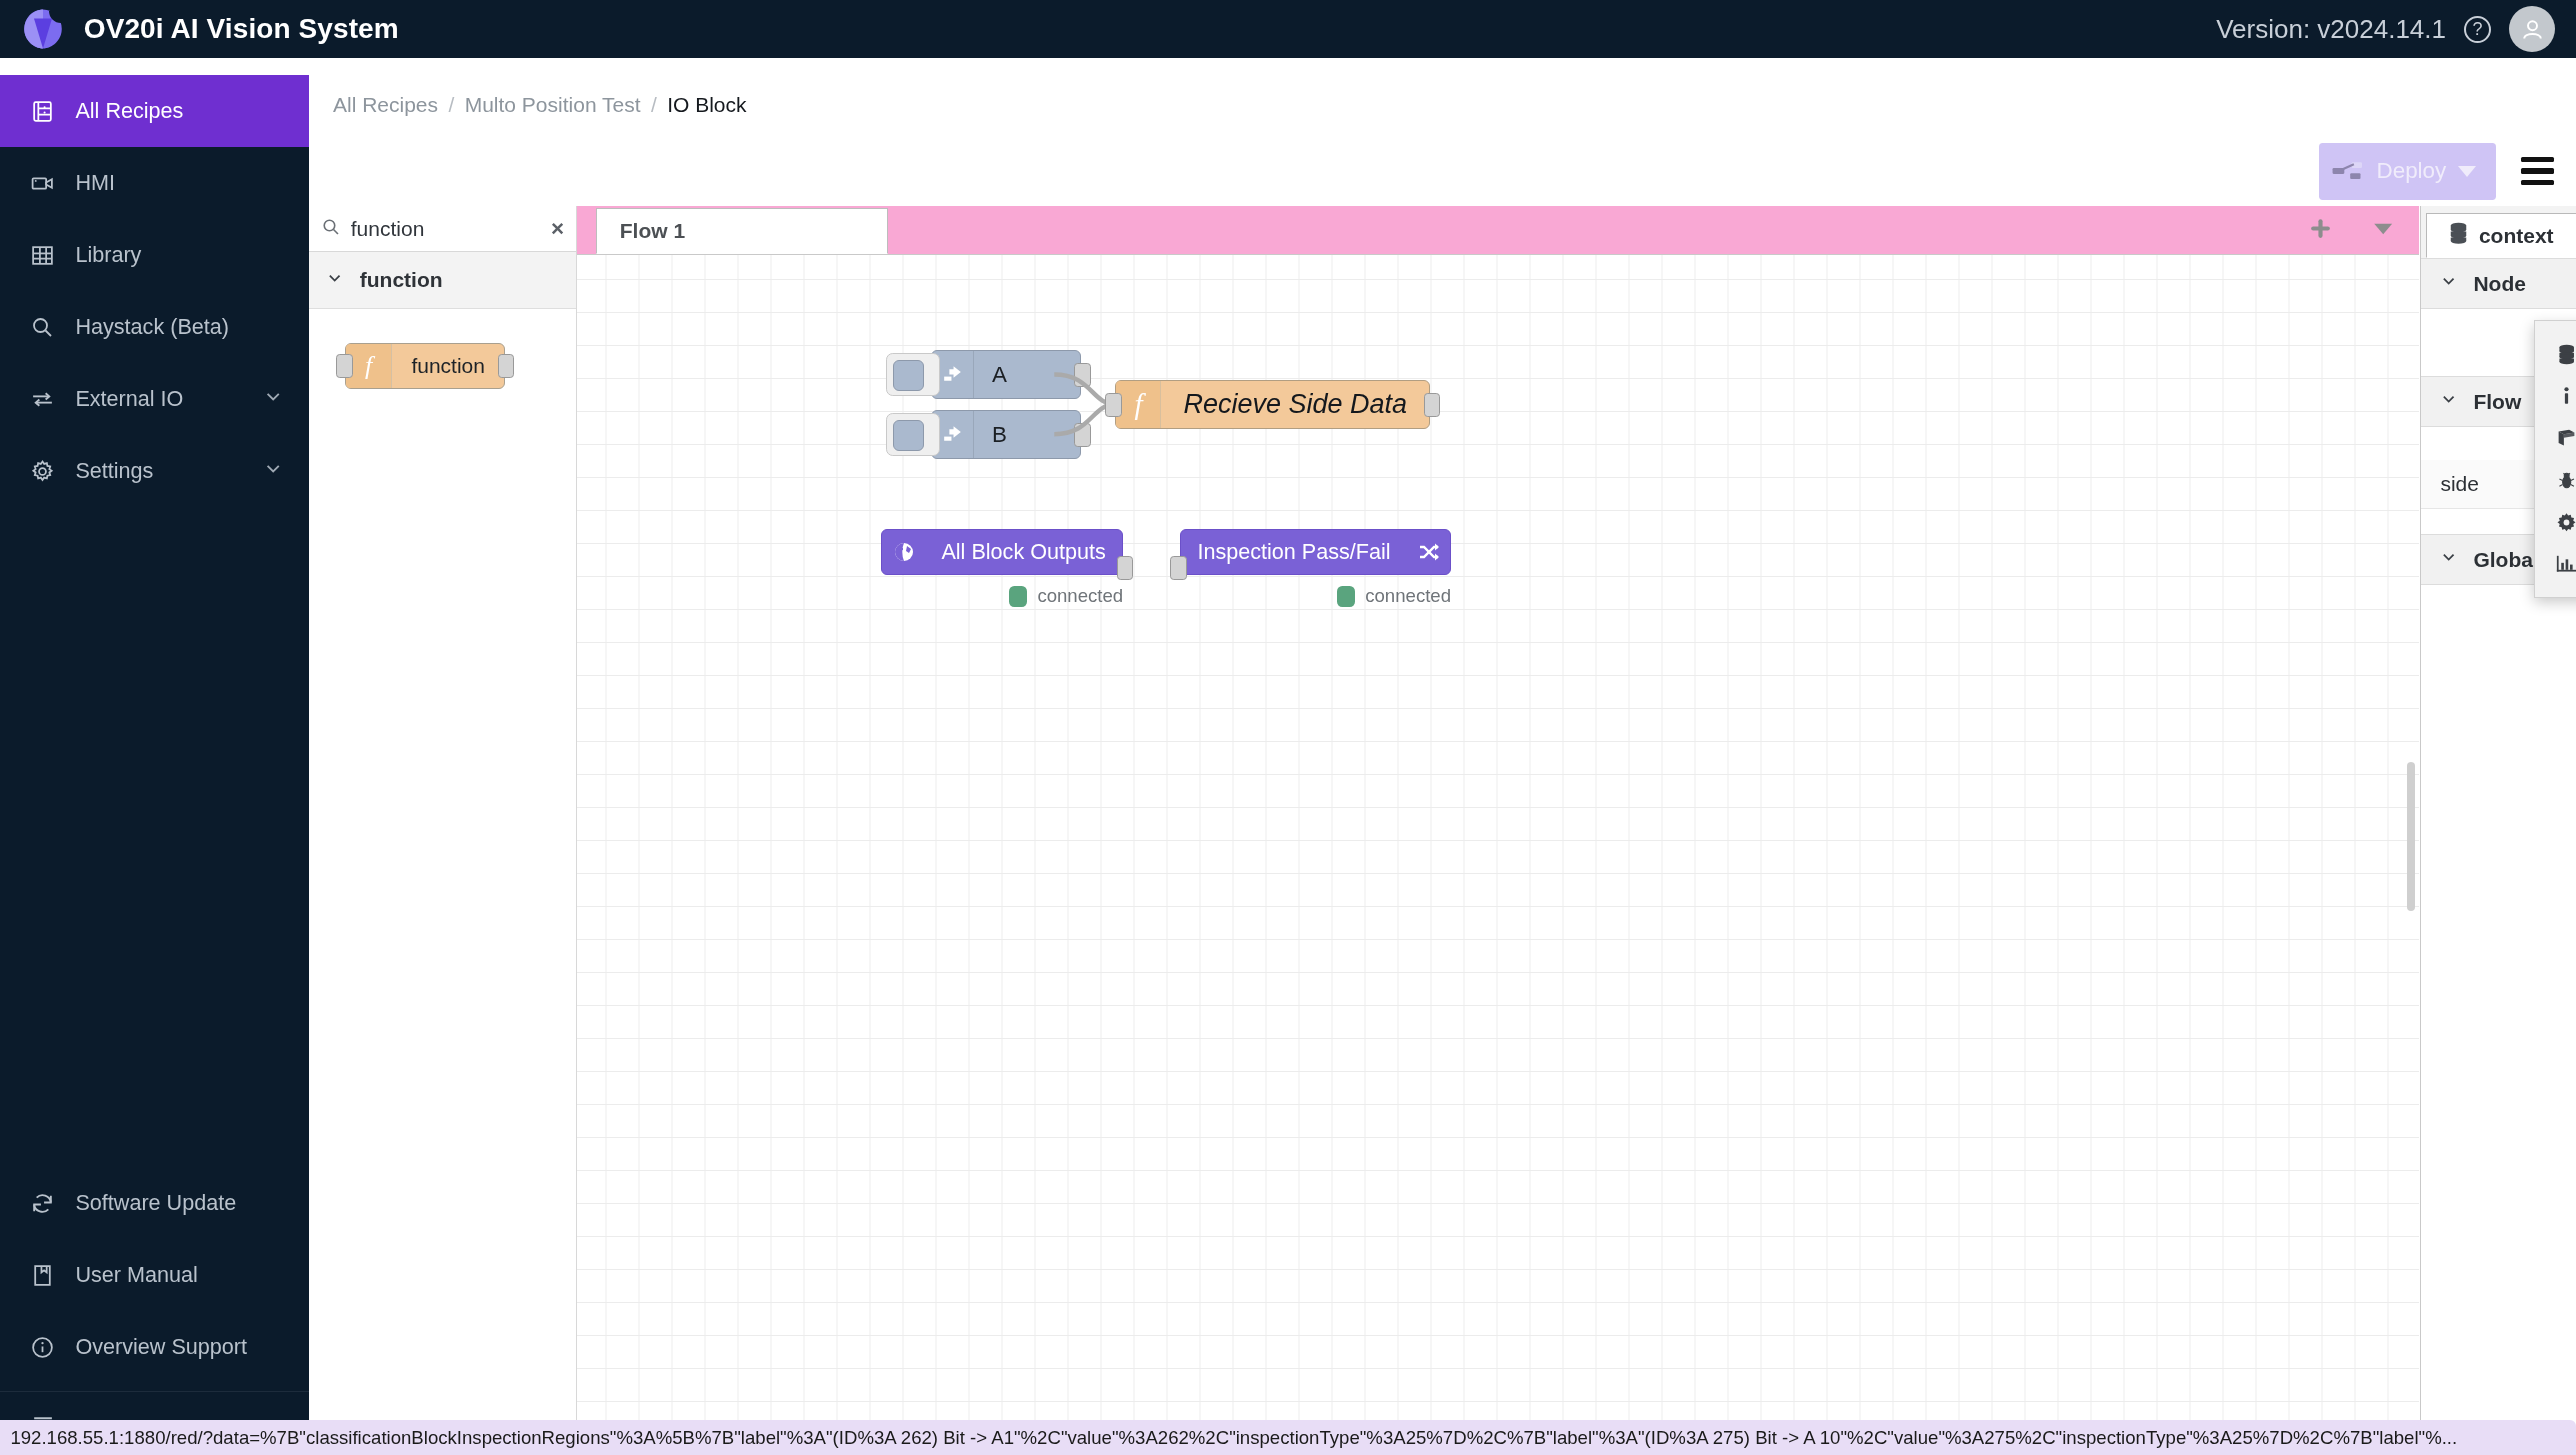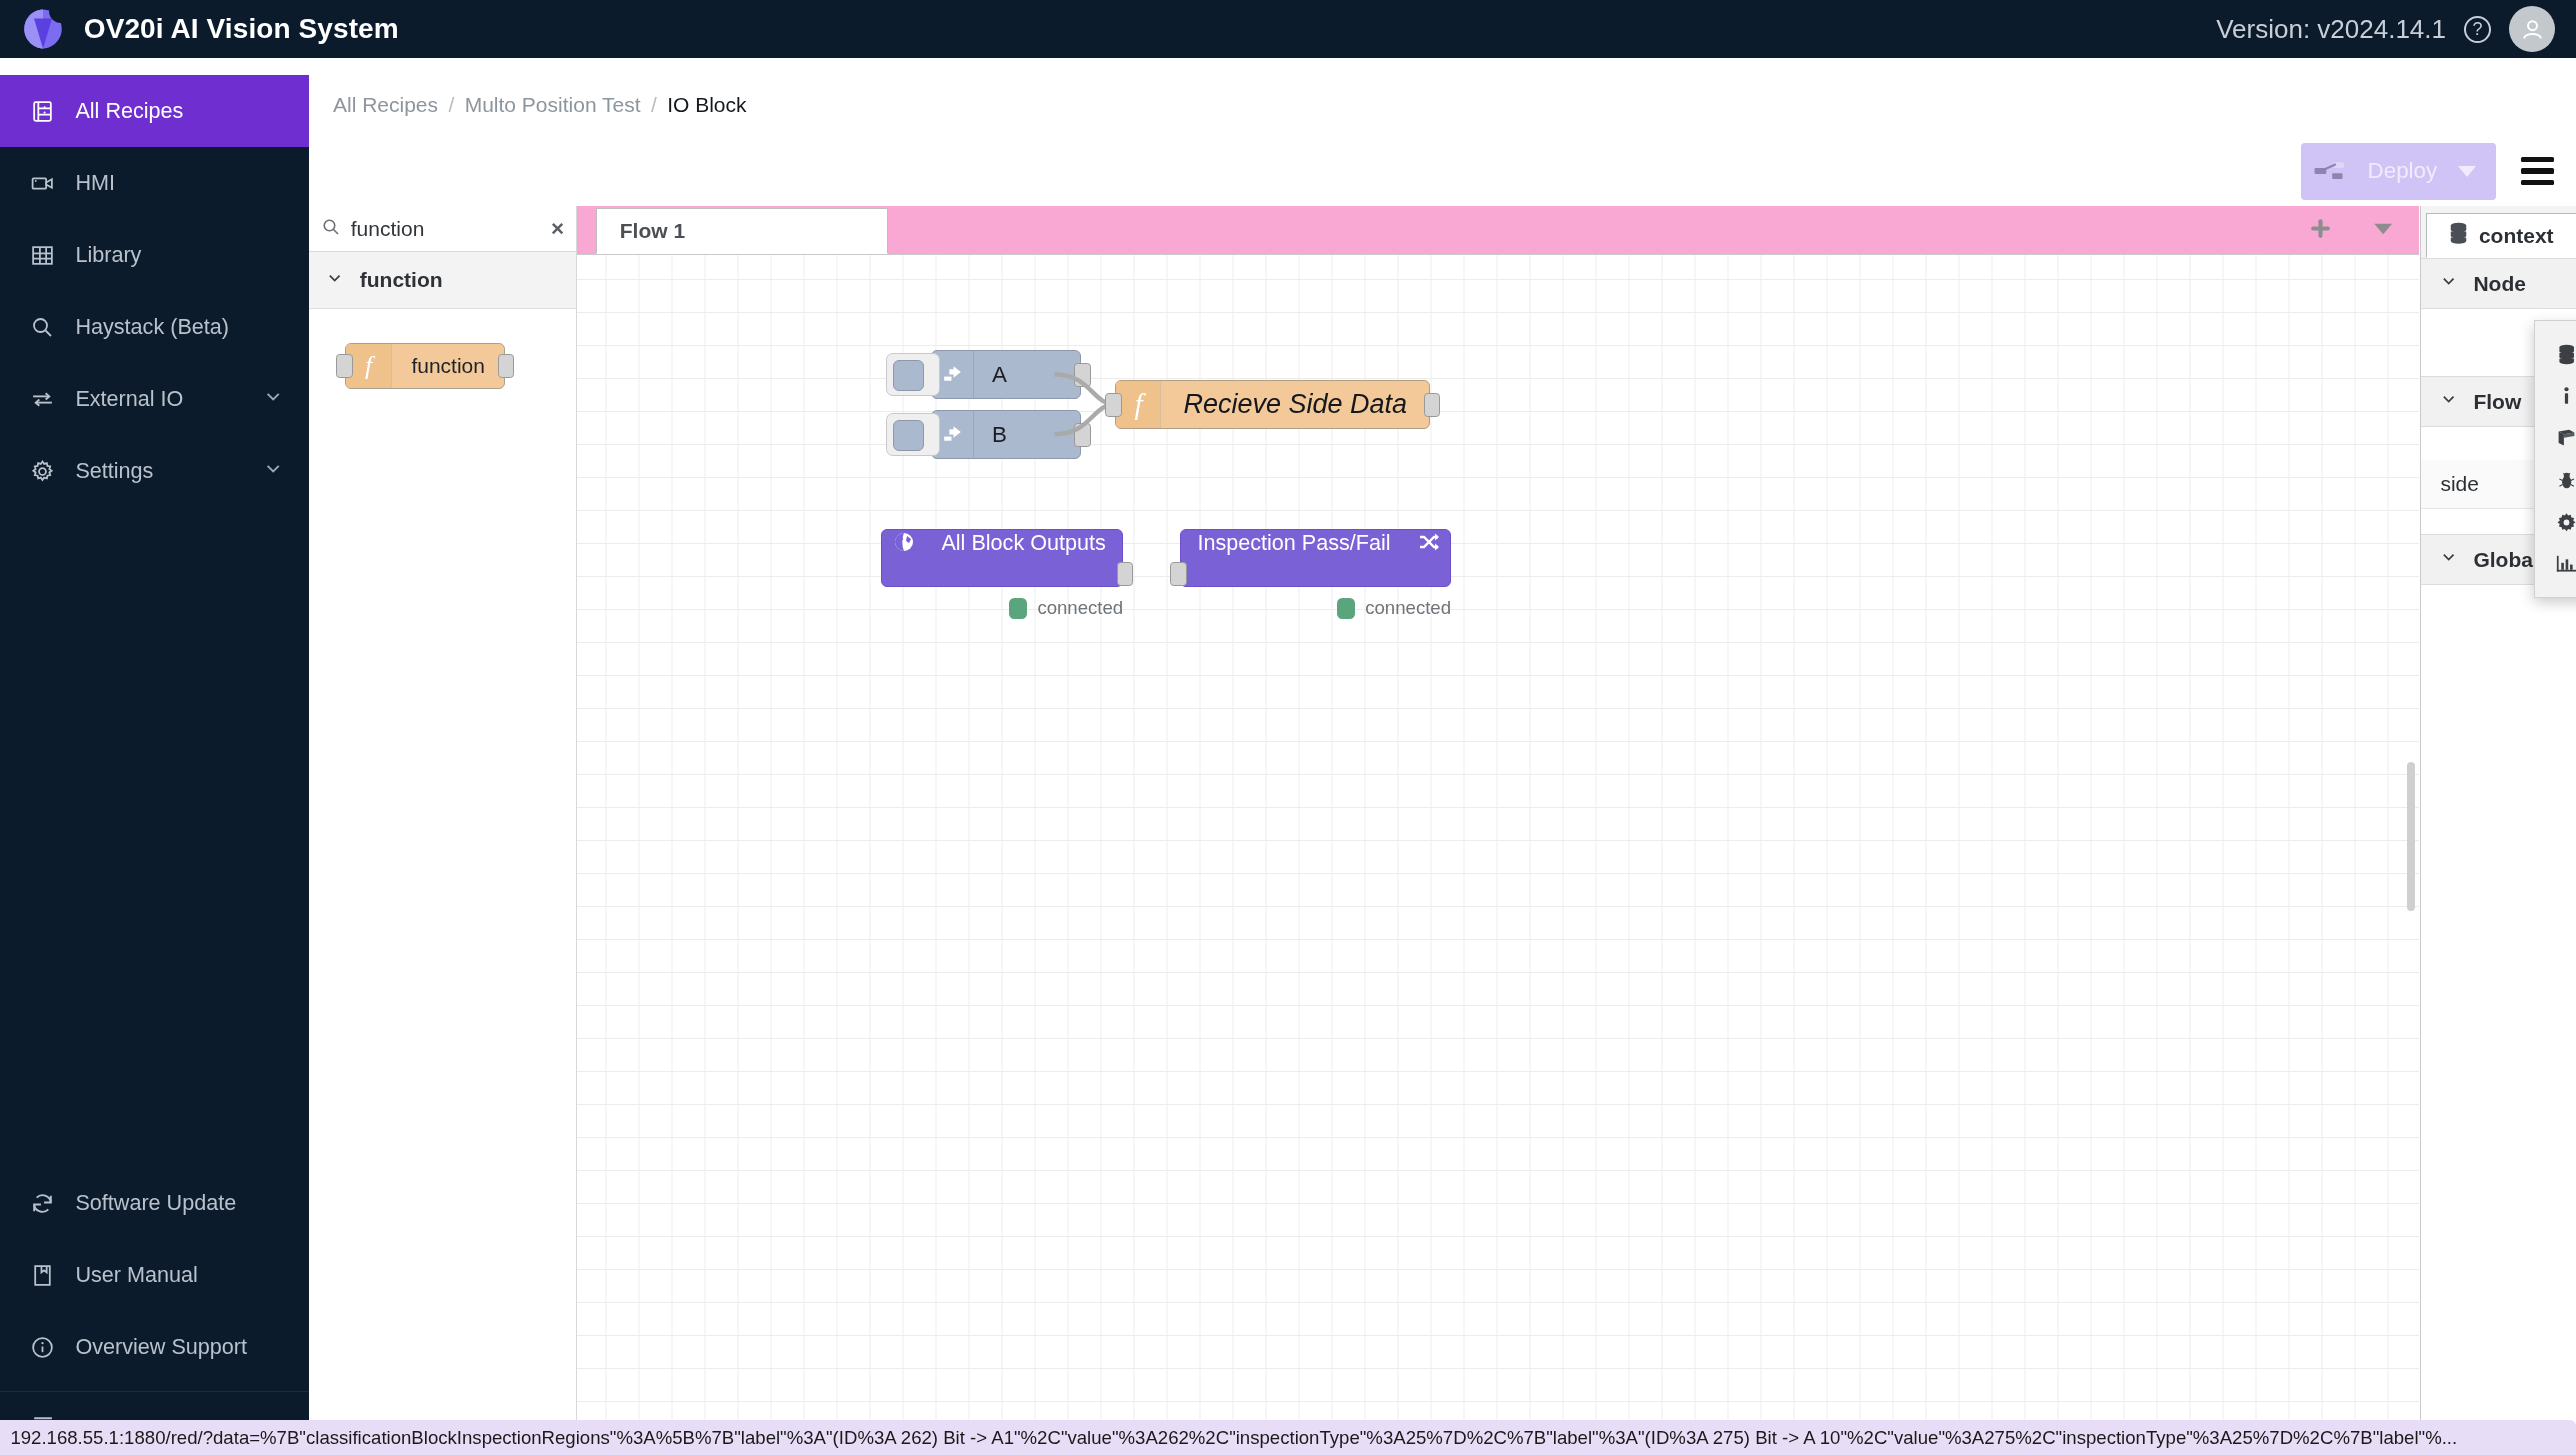"Deploy" #deploy-btn { gap: 21px -> 12px }
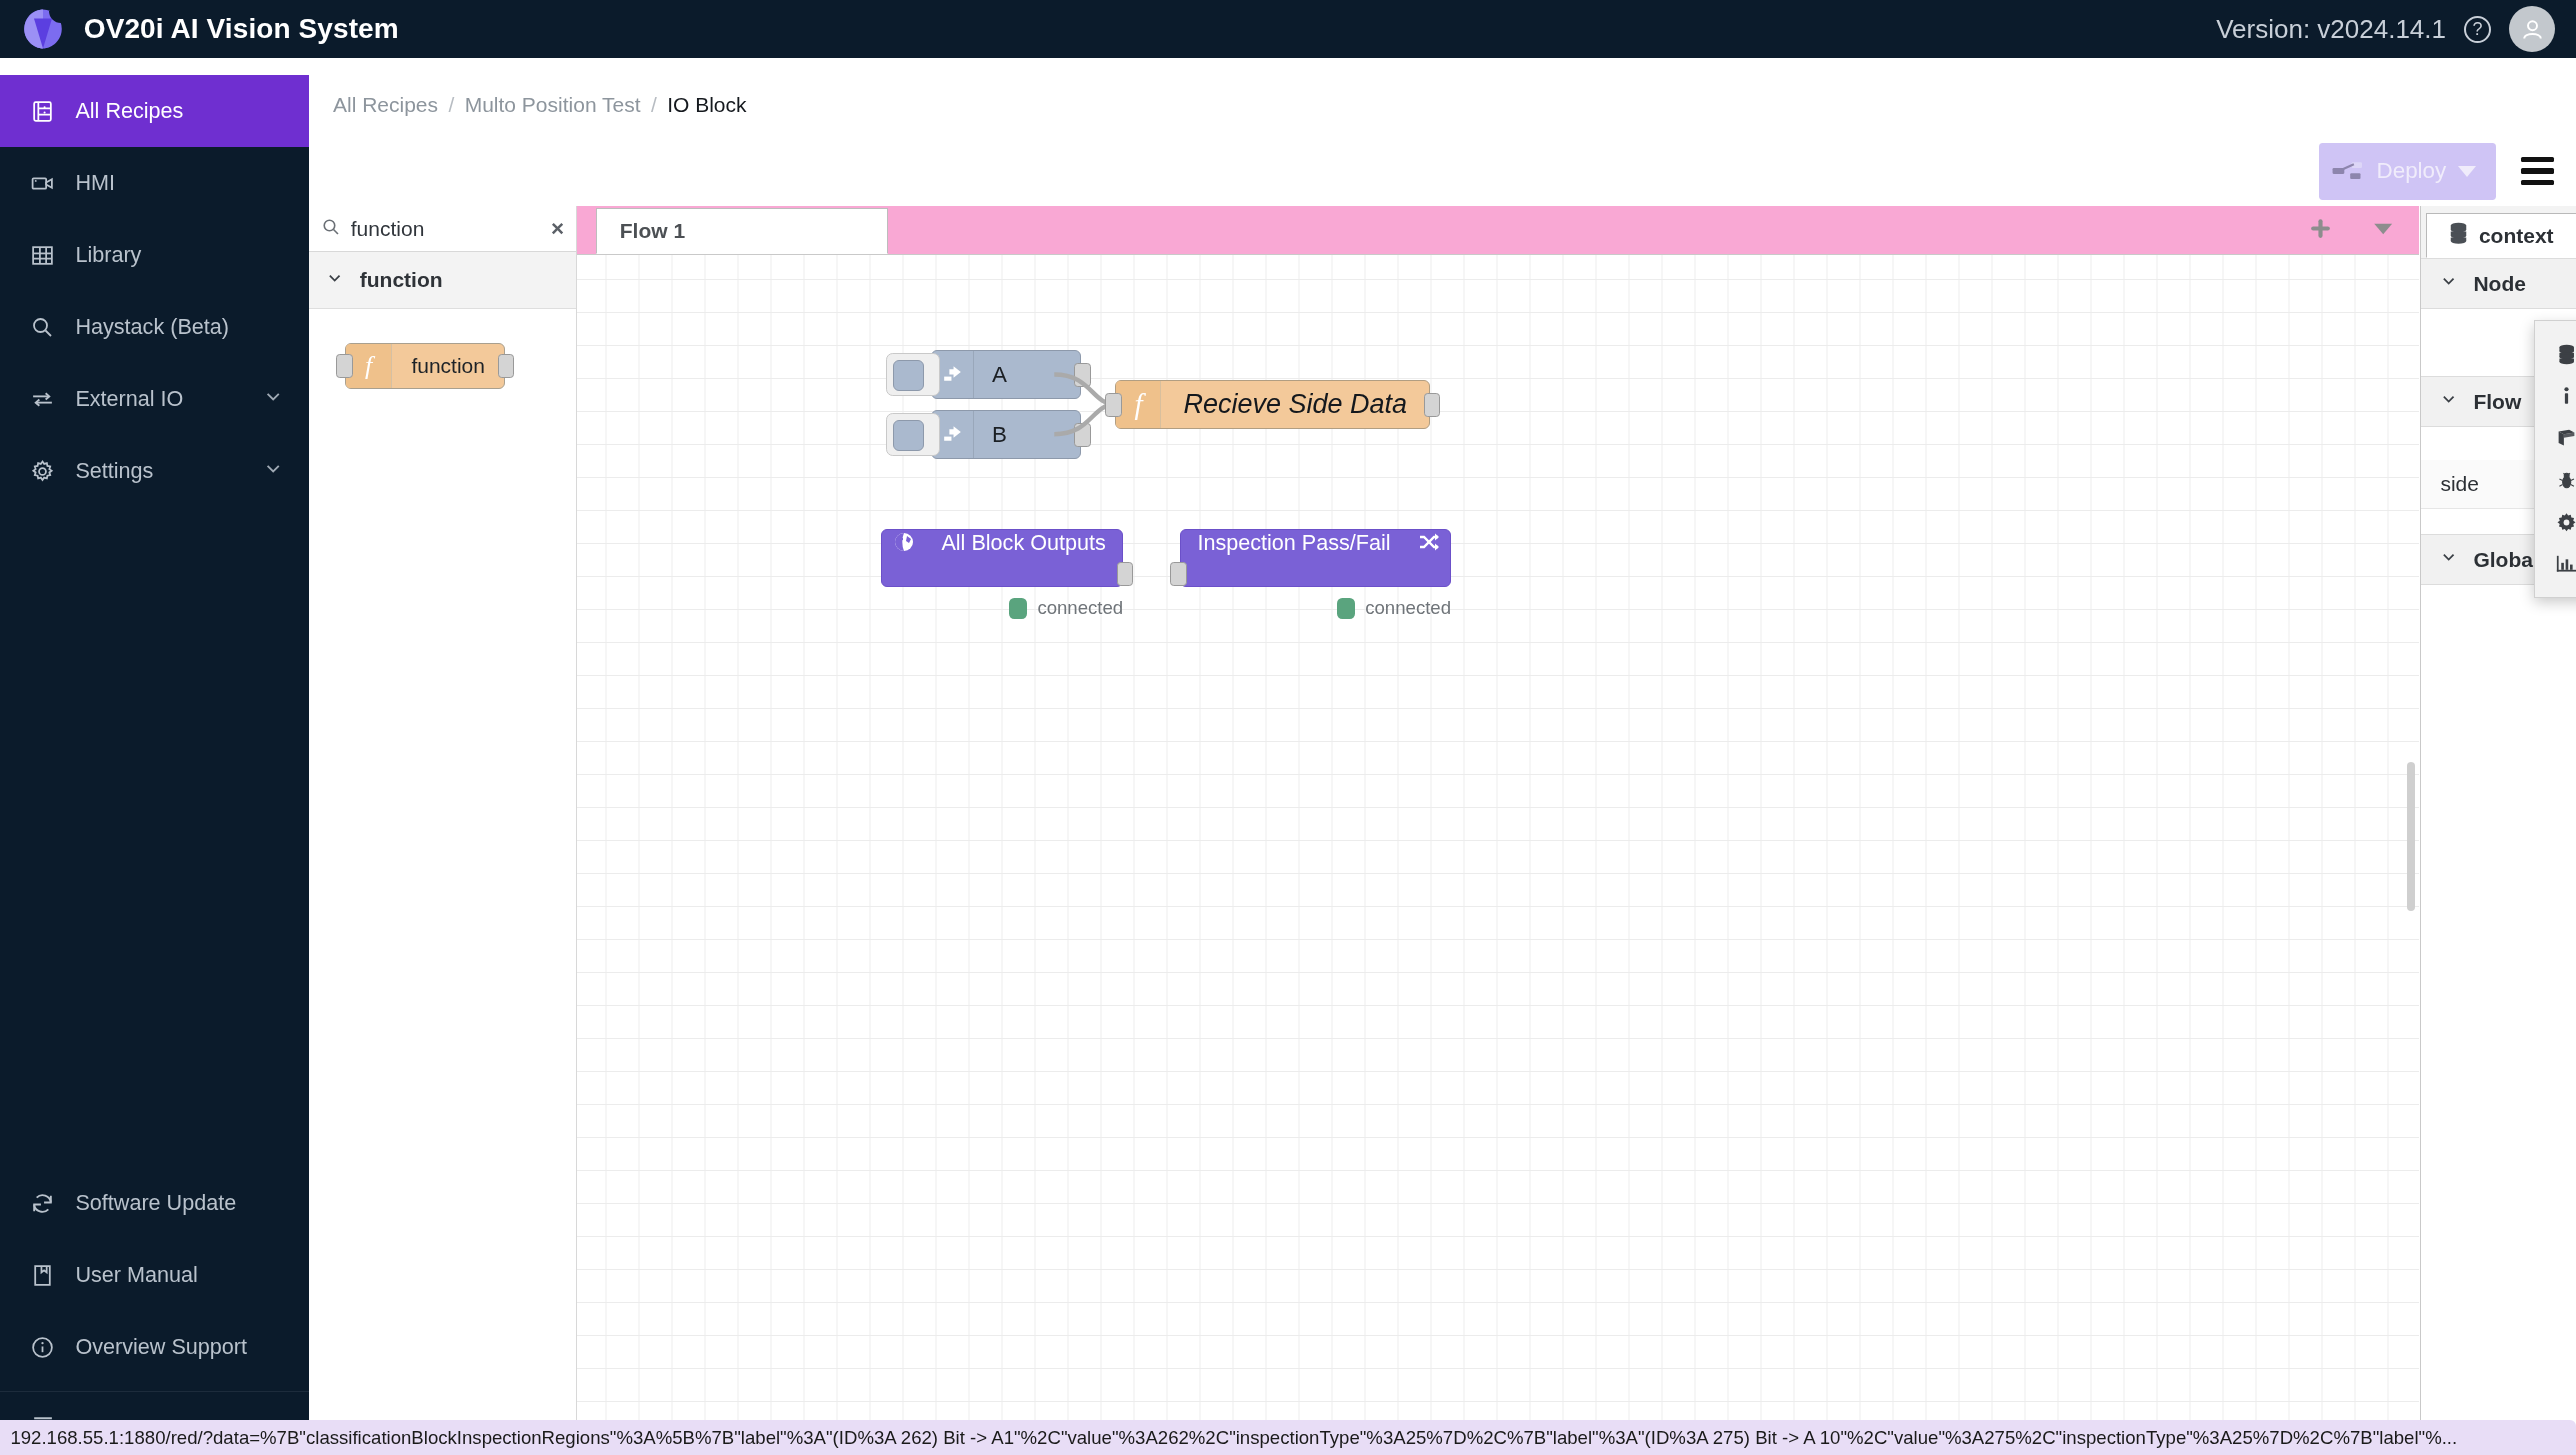"All Block Outputs" .purple-node { align-items: flex-start -> center; height: 58px -> 46px }
